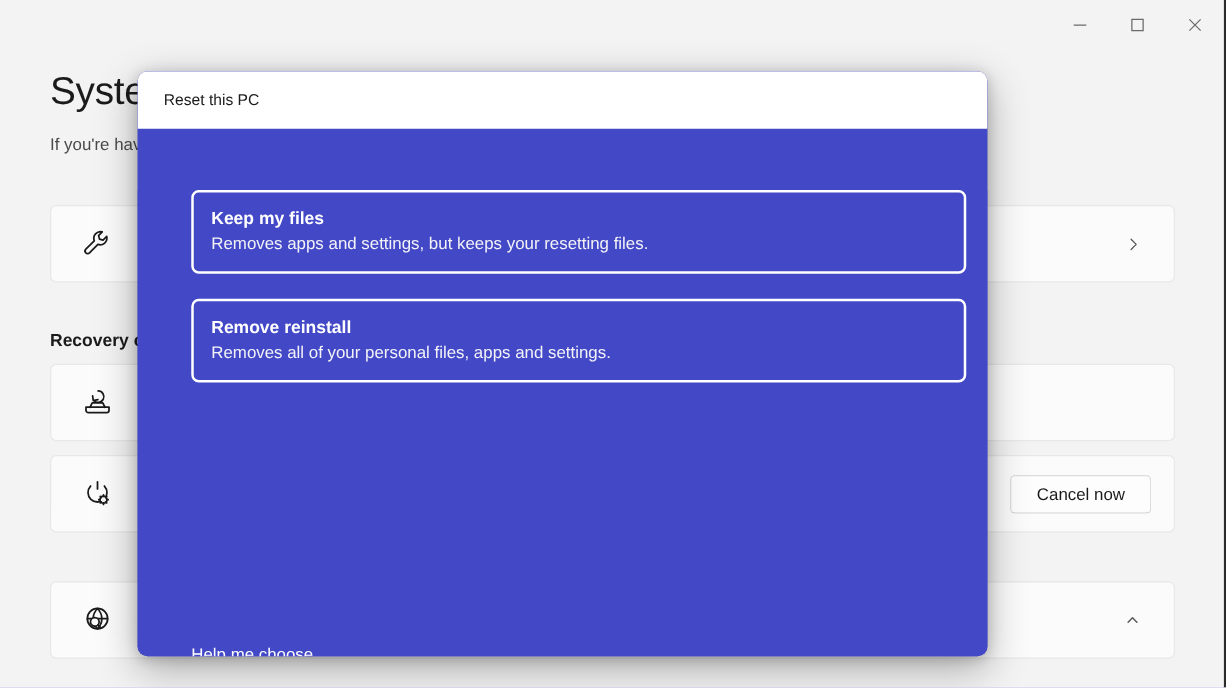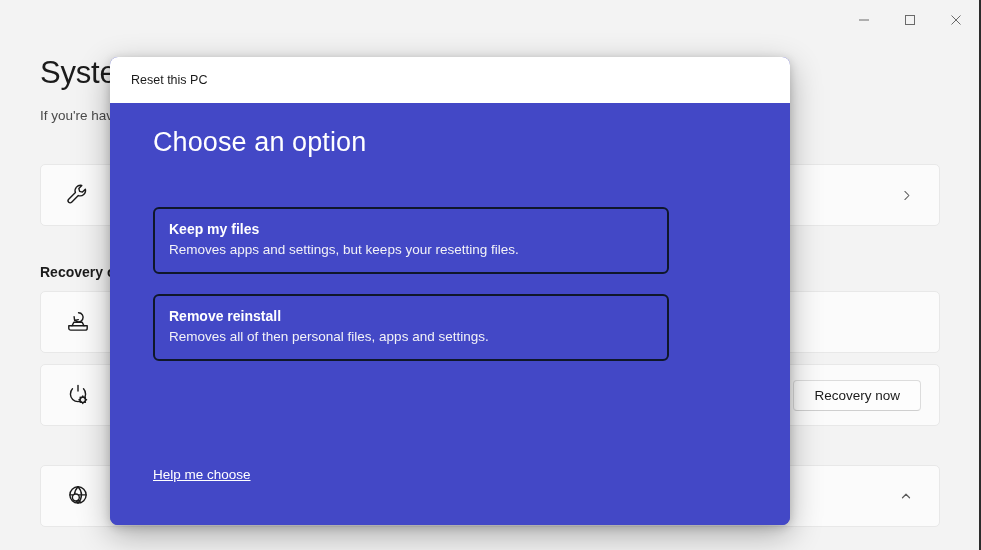"Choose an option" div { html: <div>Choose an option</div> -> none }
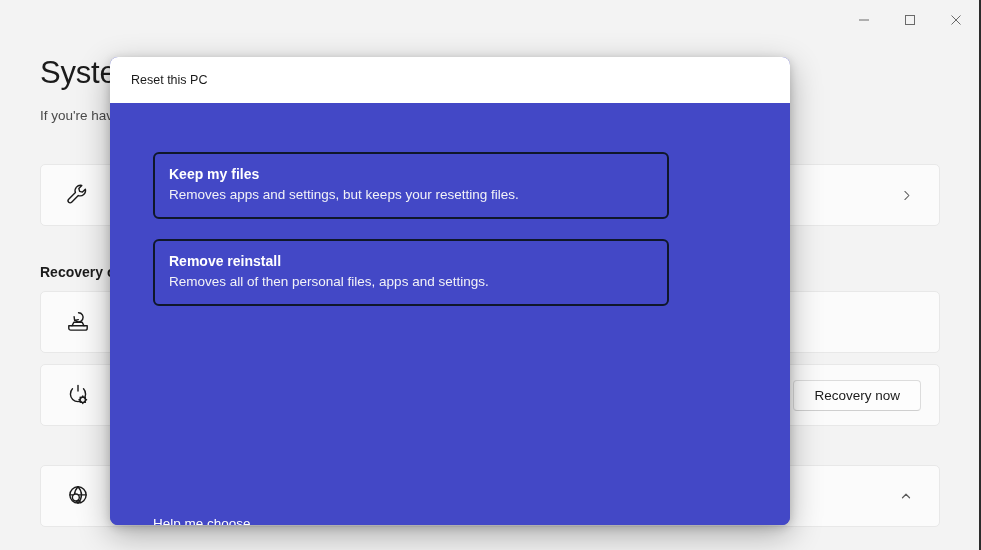"Keep my files" .option-card { border: 2px solid #0f172a -> 2px solid #ffffff; width: 516px -> 620px }
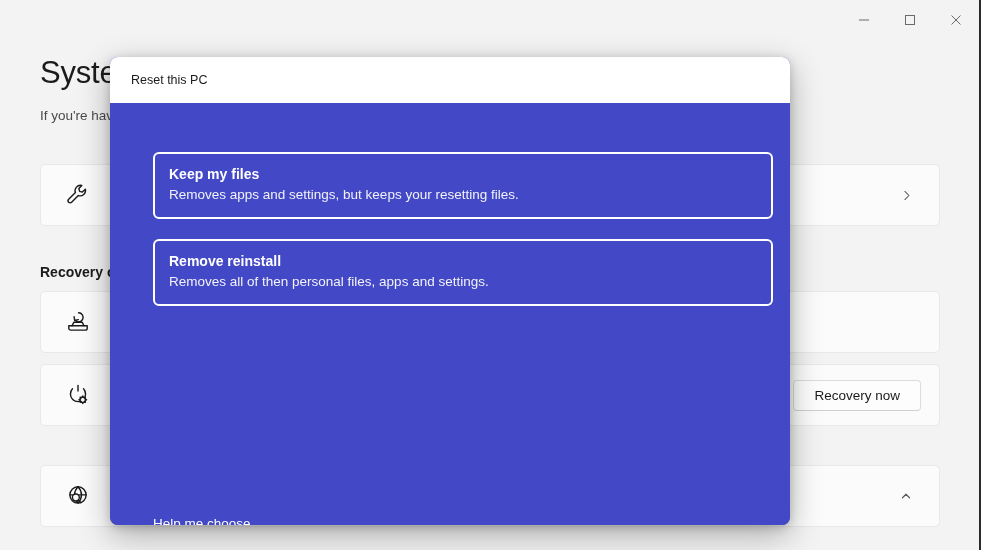"Removes all of then personal" div.option-desc { text: then -> your }
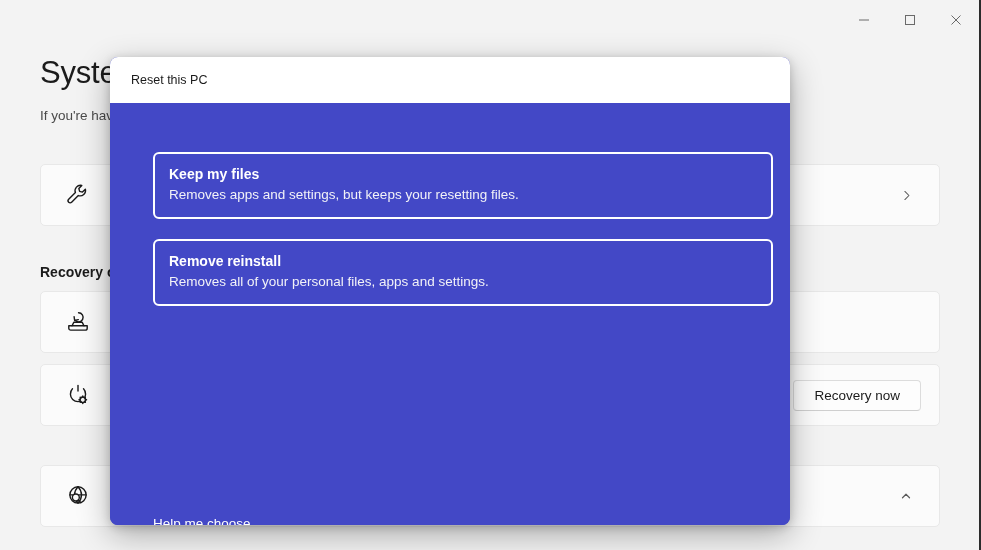"Recovery now" button.pill-btn { text: Recovery -> Cancel }
